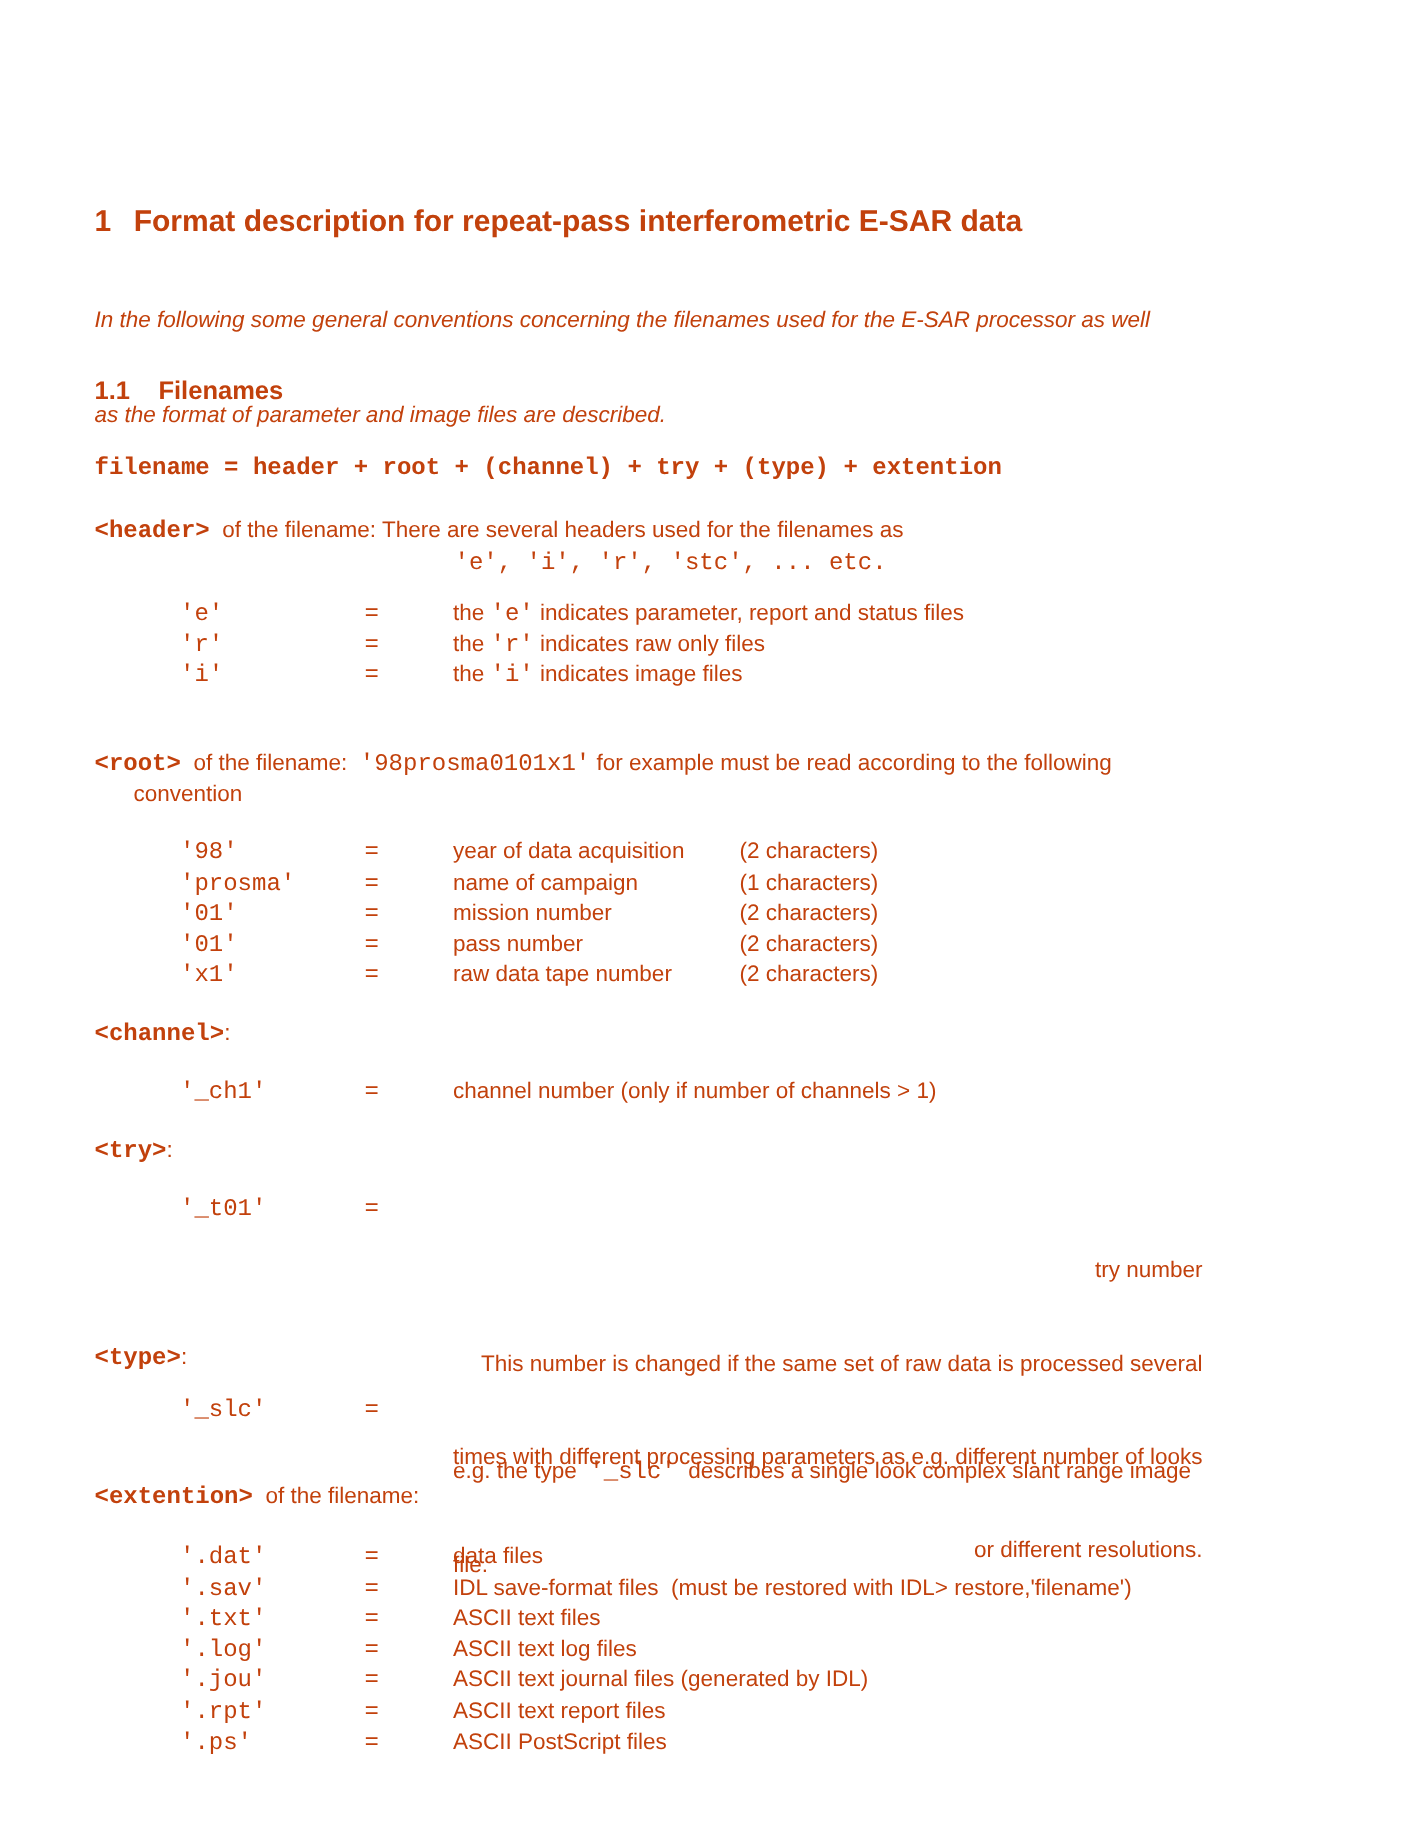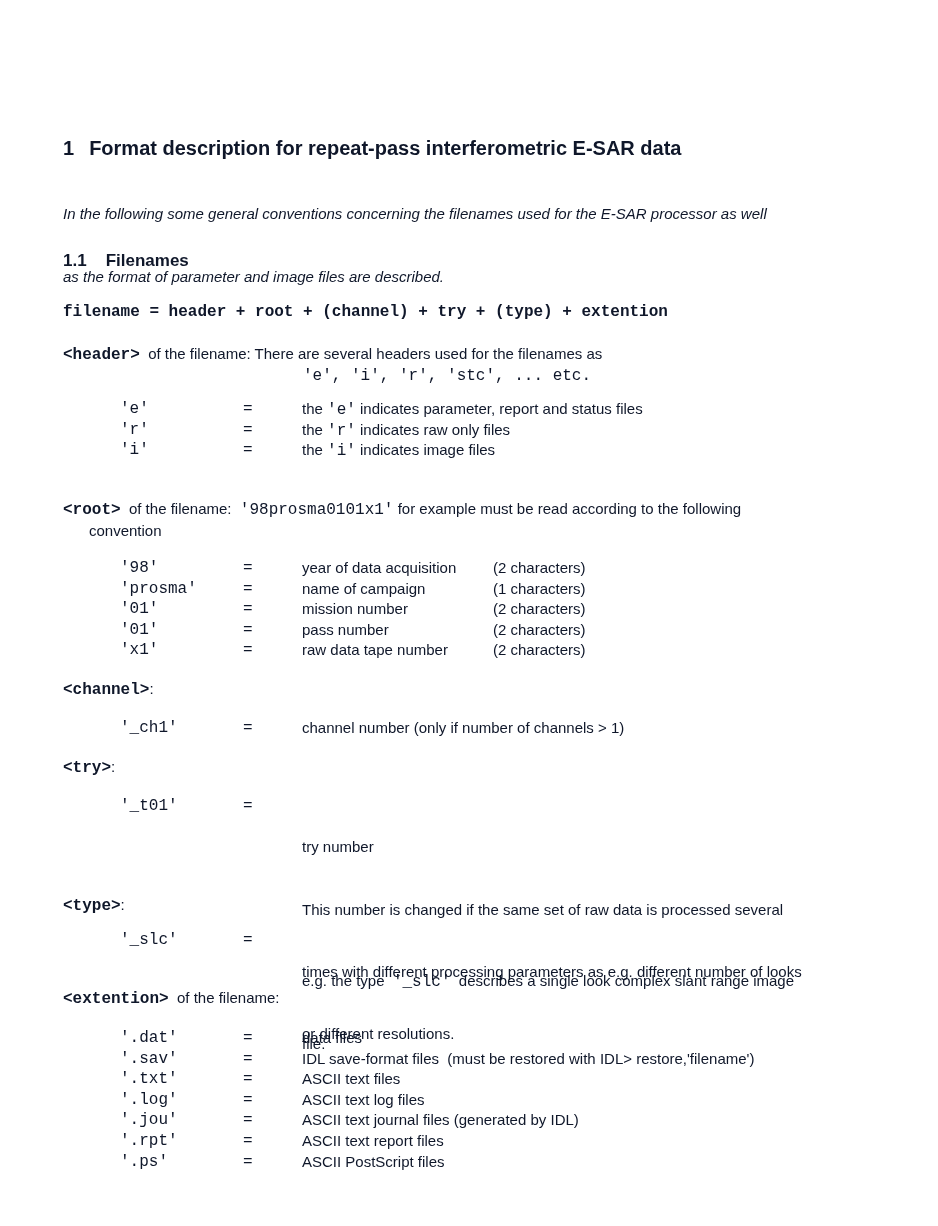"1 Format description for repeat-pass" .page { color: #0f172a -> #c2410c }
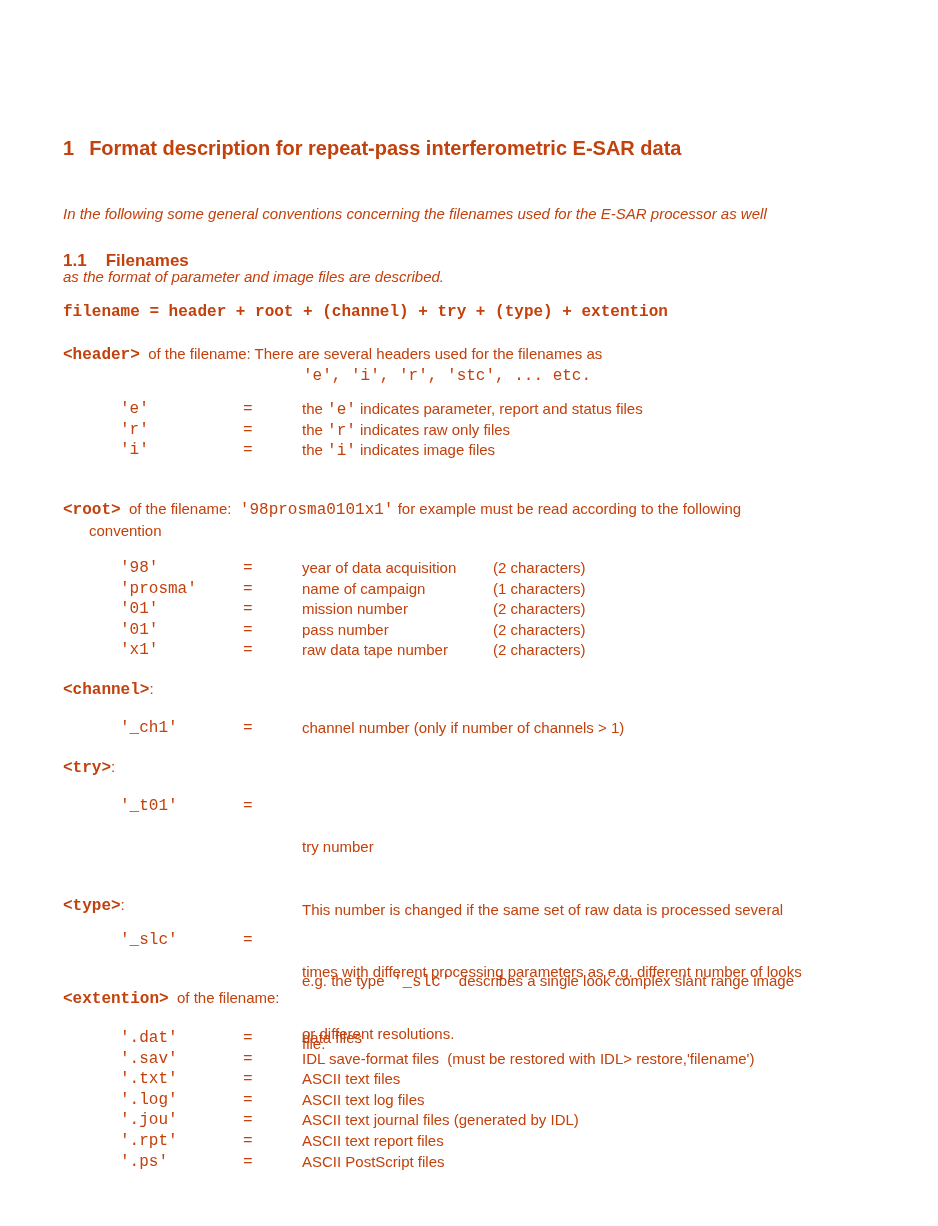"'_t01'" div.abs { text-align: none -> right }
